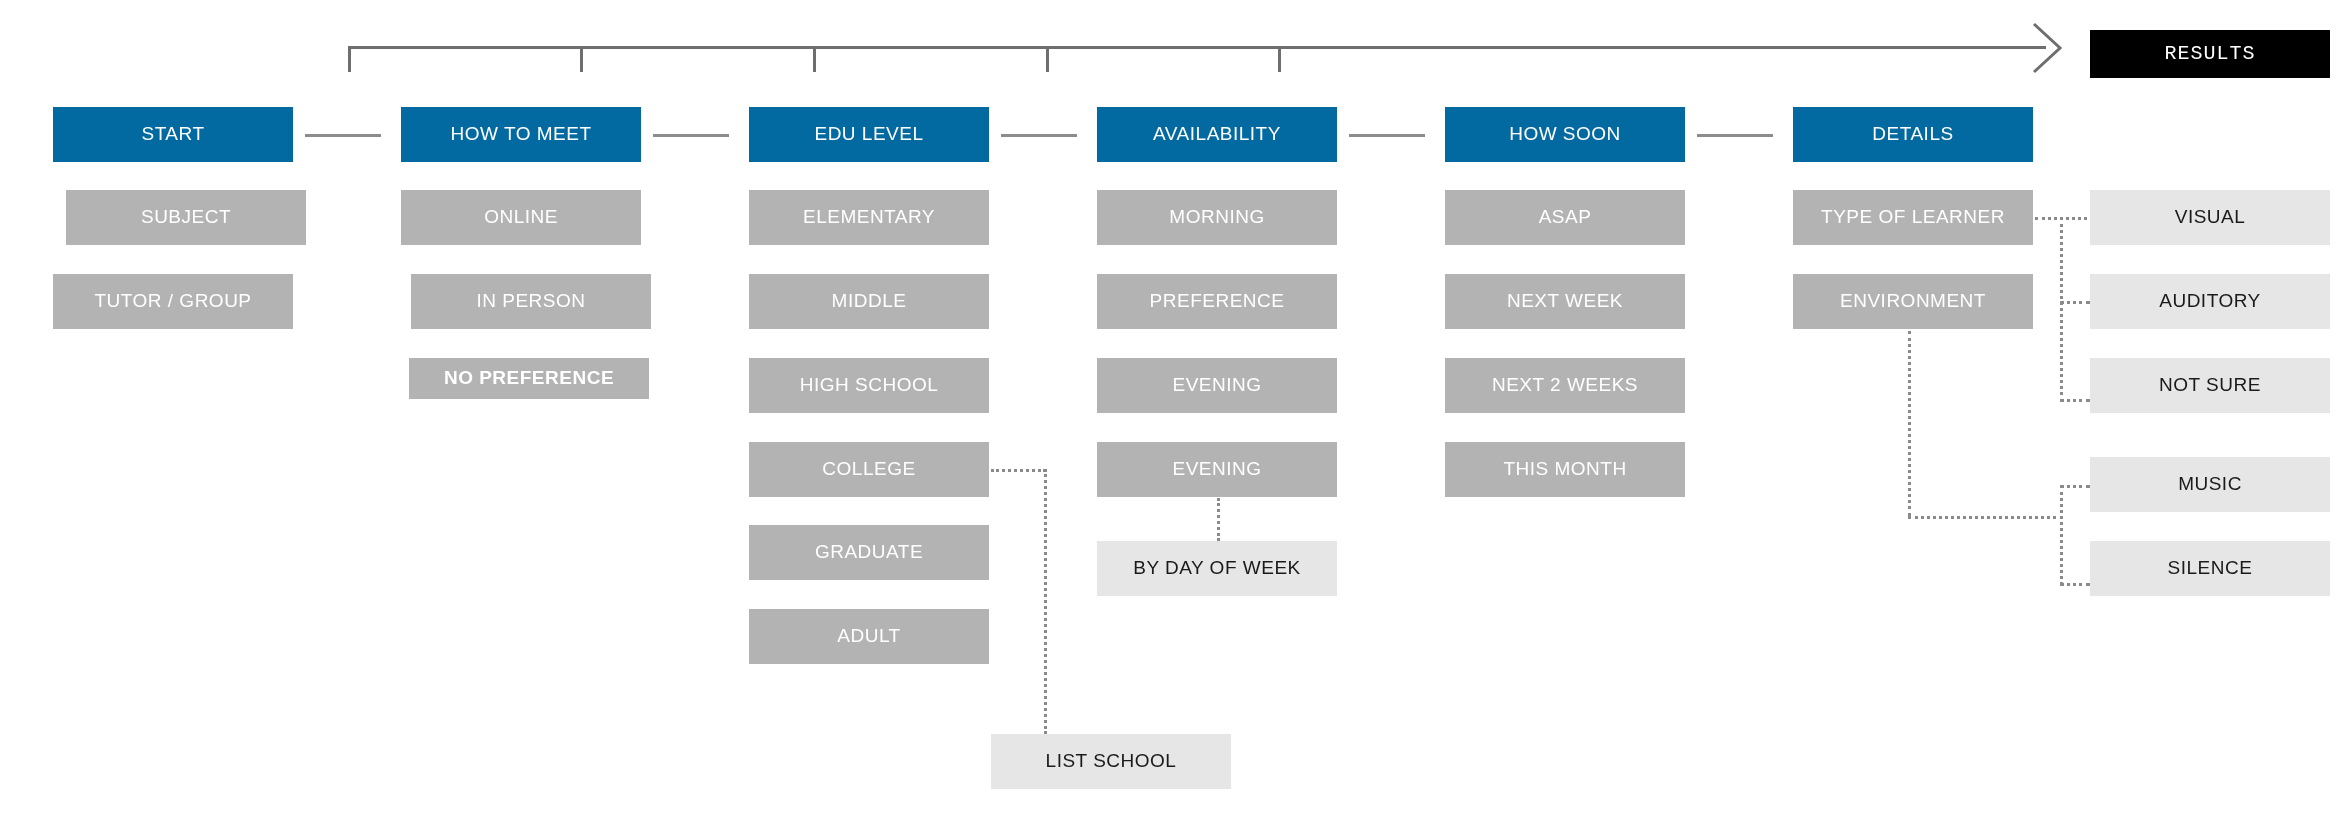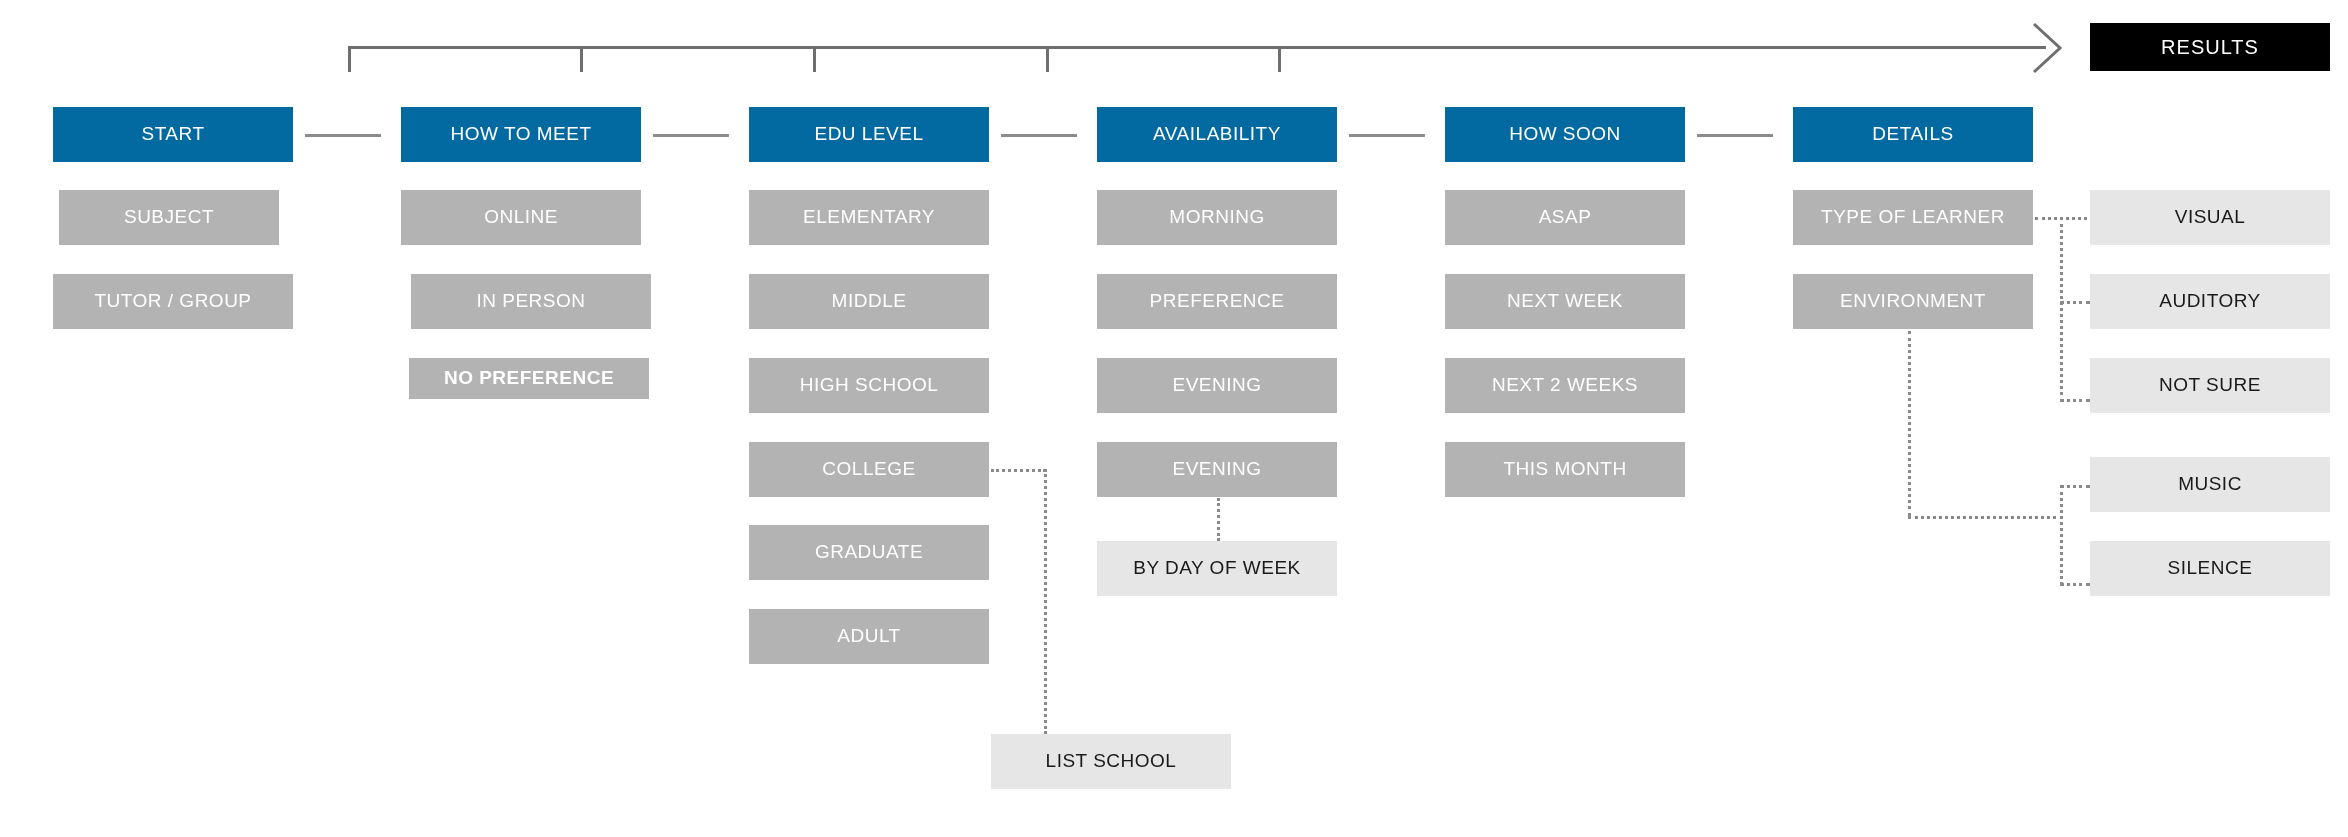"RESULTS" div.node { font-family: none -> Liberation Mono, monospace; top: 23px -> 30px }
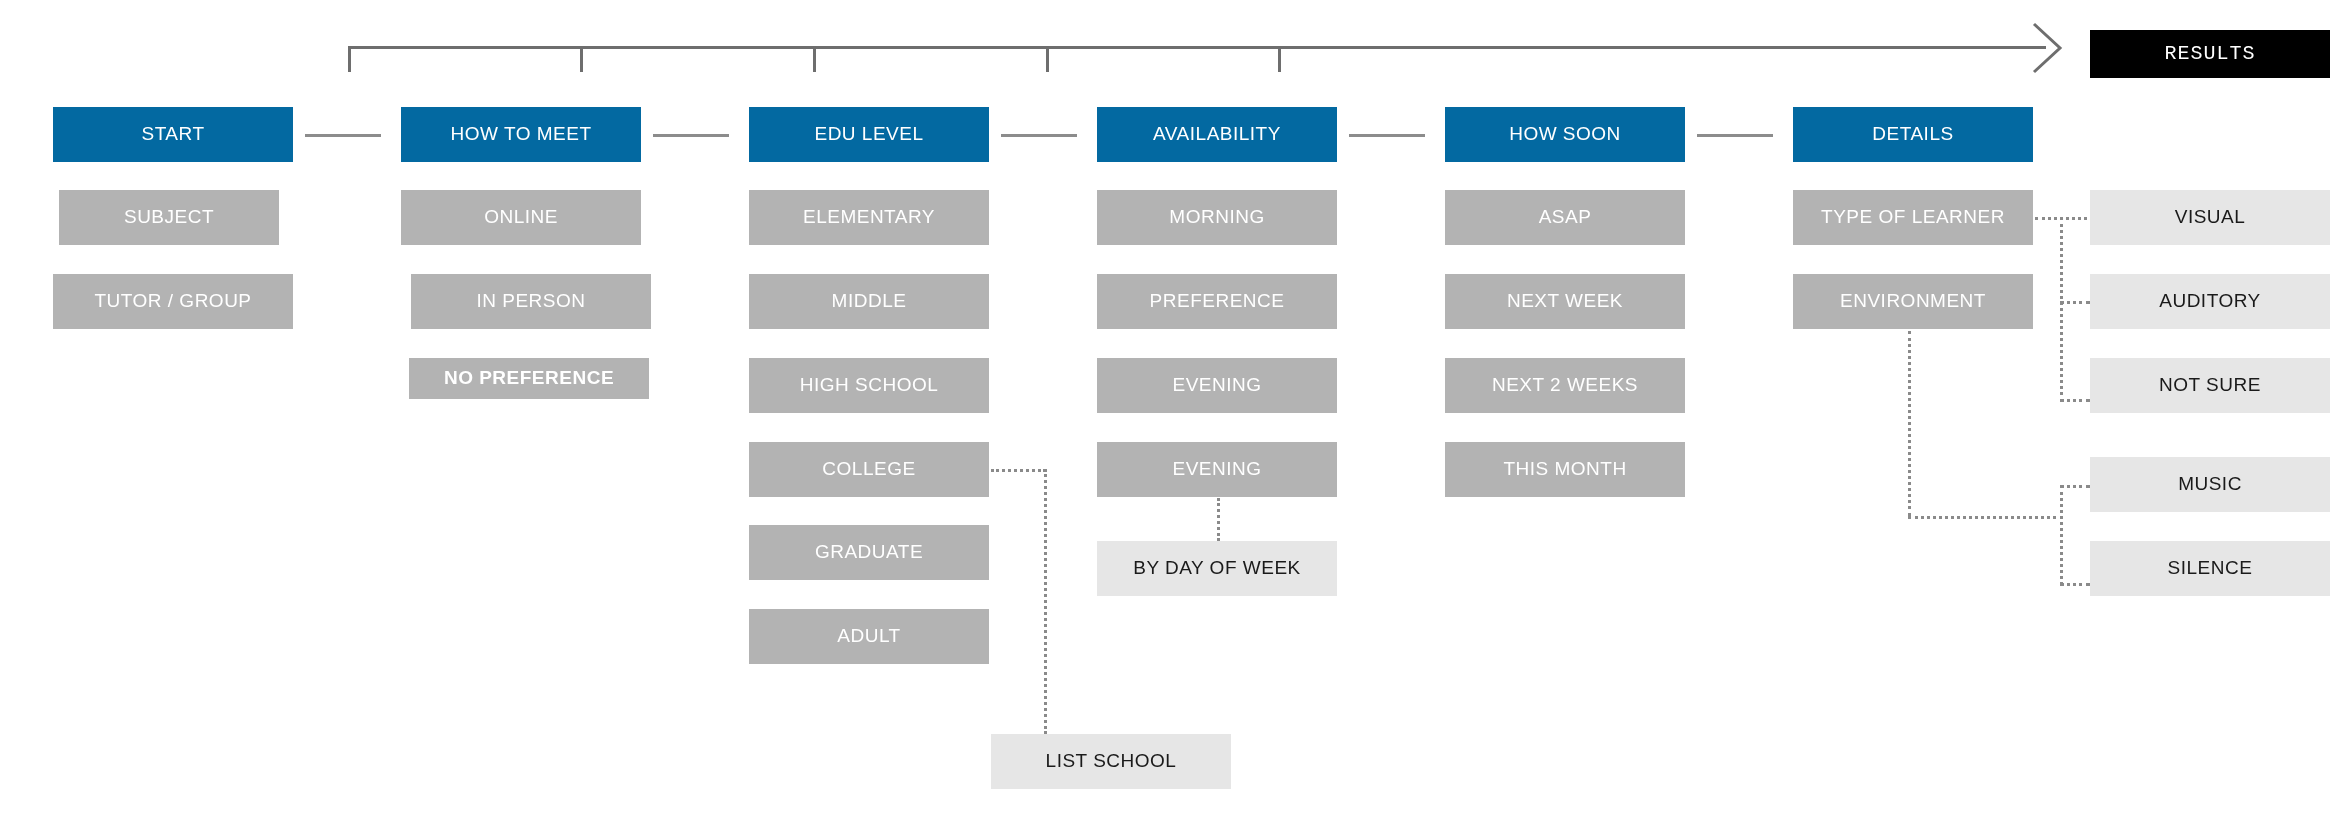"SUBJECT" div.node { left: 59px -> 66px; width: 220px -> 240px }
